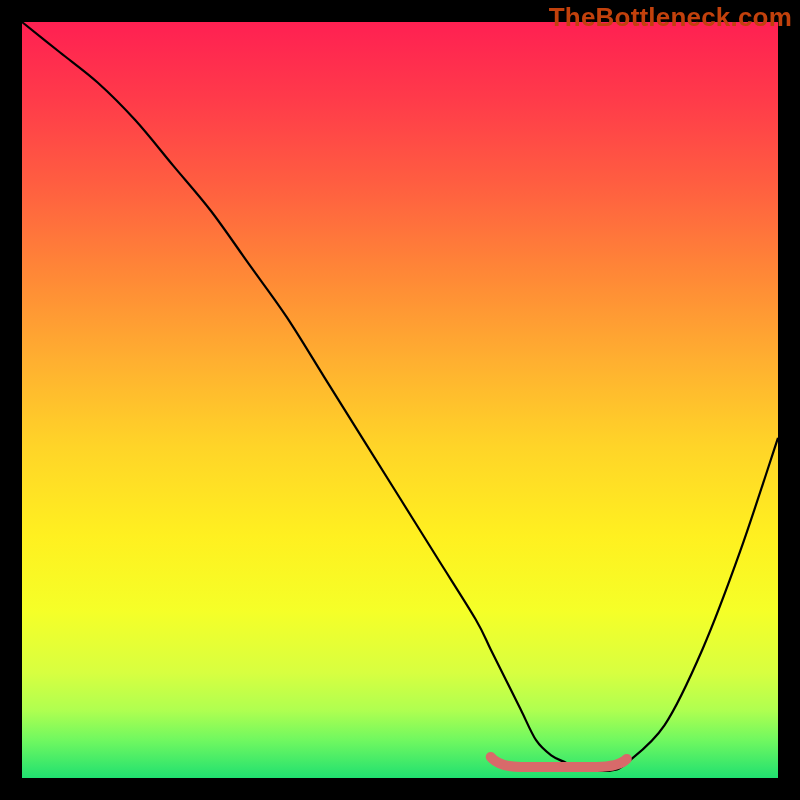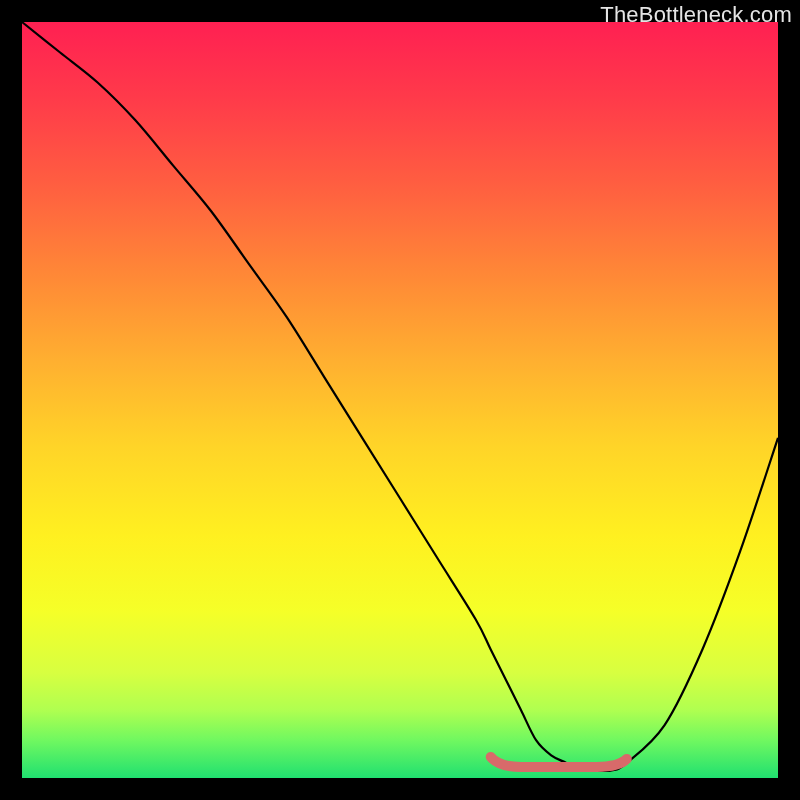"TheBottleneck.com" .watermark { color: #e5e5e5 -> #c2410c; font-size: 22px -> 26px; font-weight: normal -> bold }
